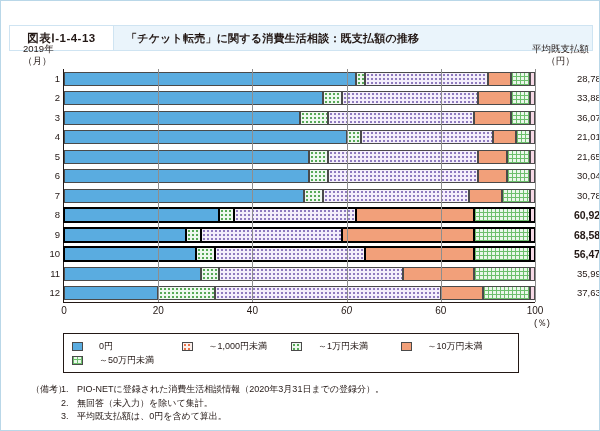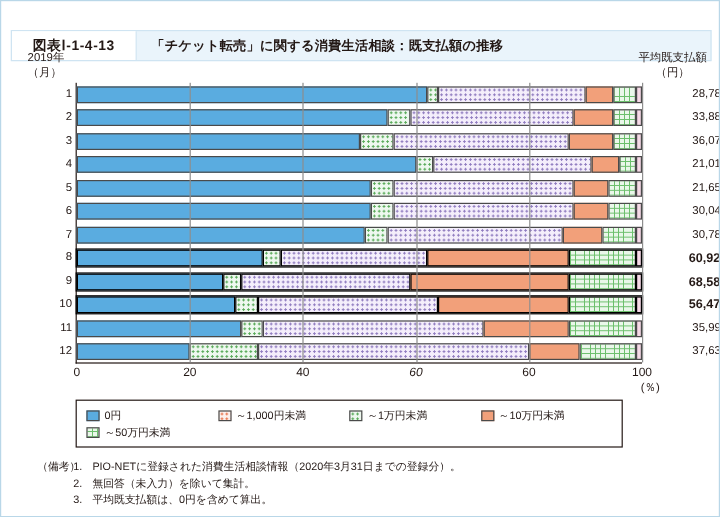"0円" .lg-item { gap: 4px -> 16px }
